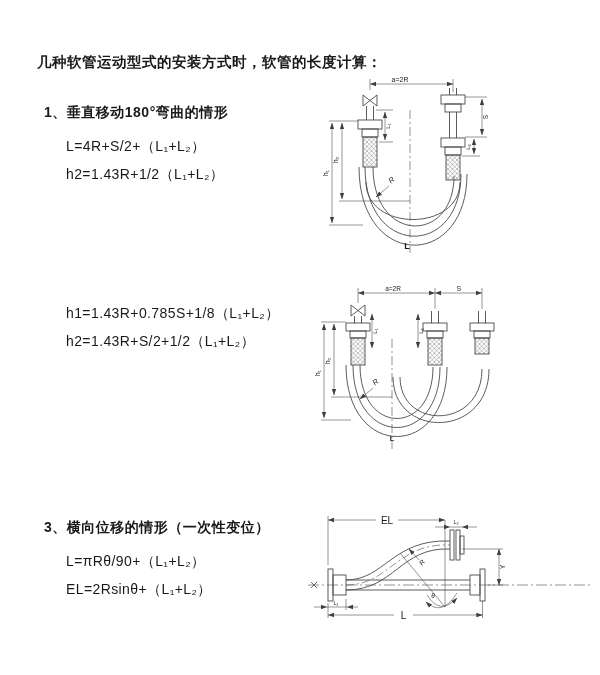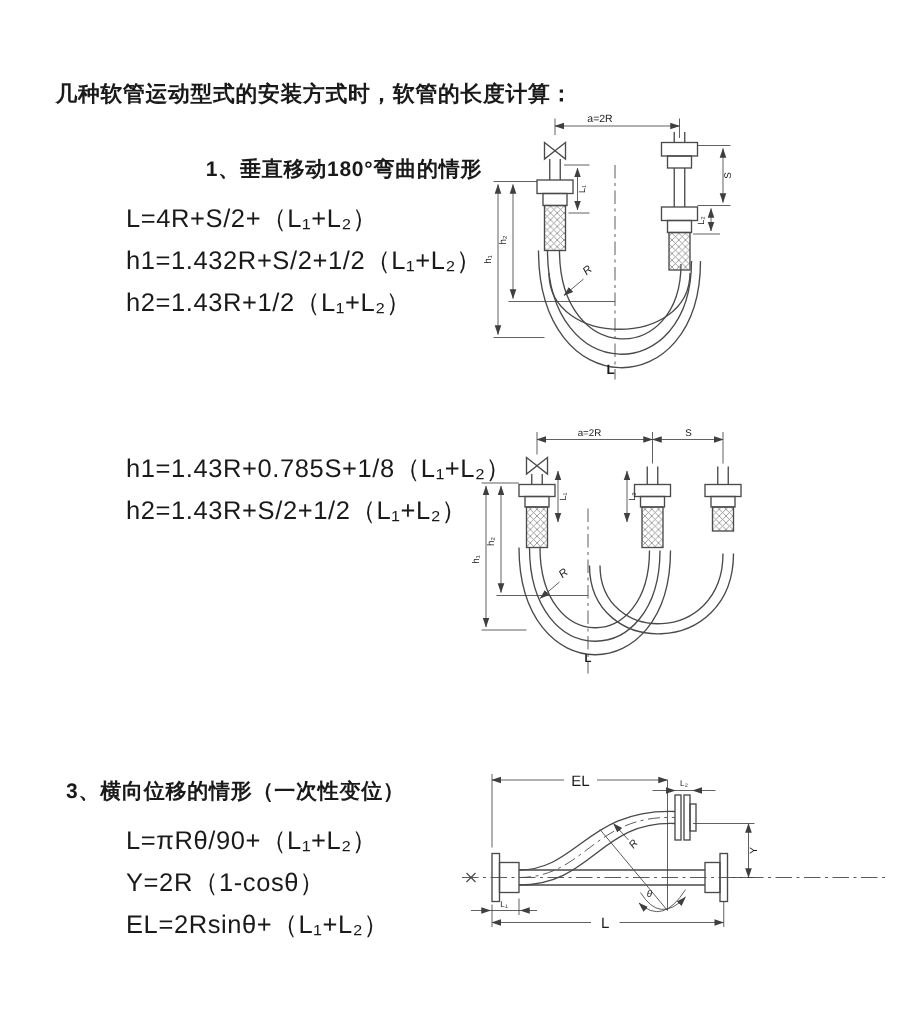"L=4R+S/2+（L₁+L₂）" .formula { font-size: 17px -> 14px; margin-left: 40px -> 22px }
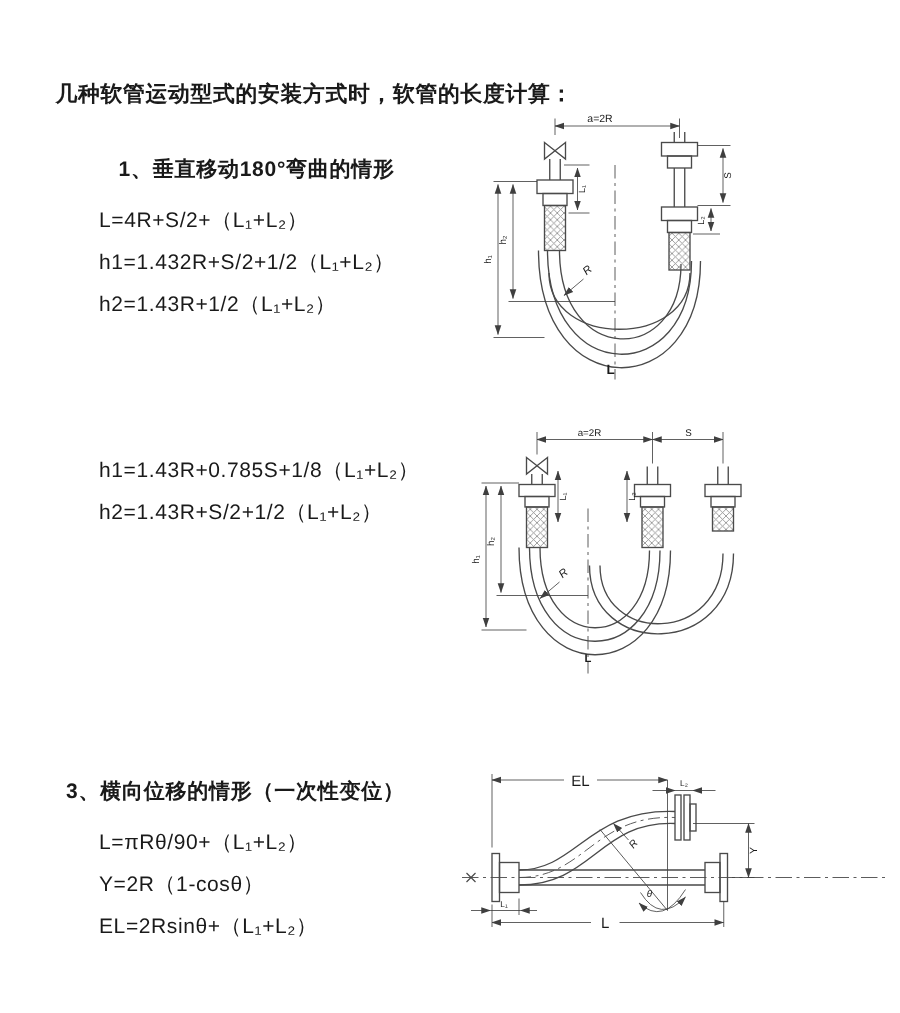"h1=1.432R+S/2+1/2（L₁+L₂）" div.formula { html: <div>h1=1.432R+S/2+1/2（L₁+L₂）</div> -> none }
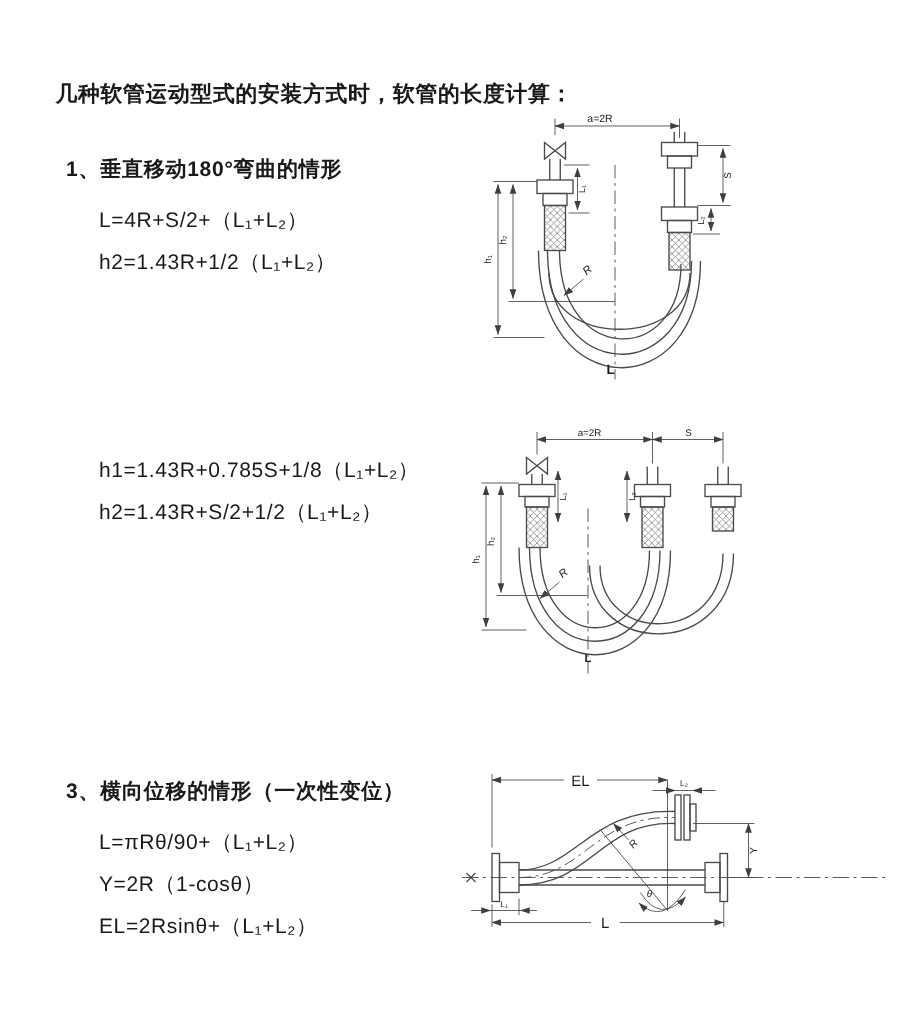"Y=2R（1-cosθ）" div.formula { html: <div>Y=2R（1-cosθ）</div> -> none }
